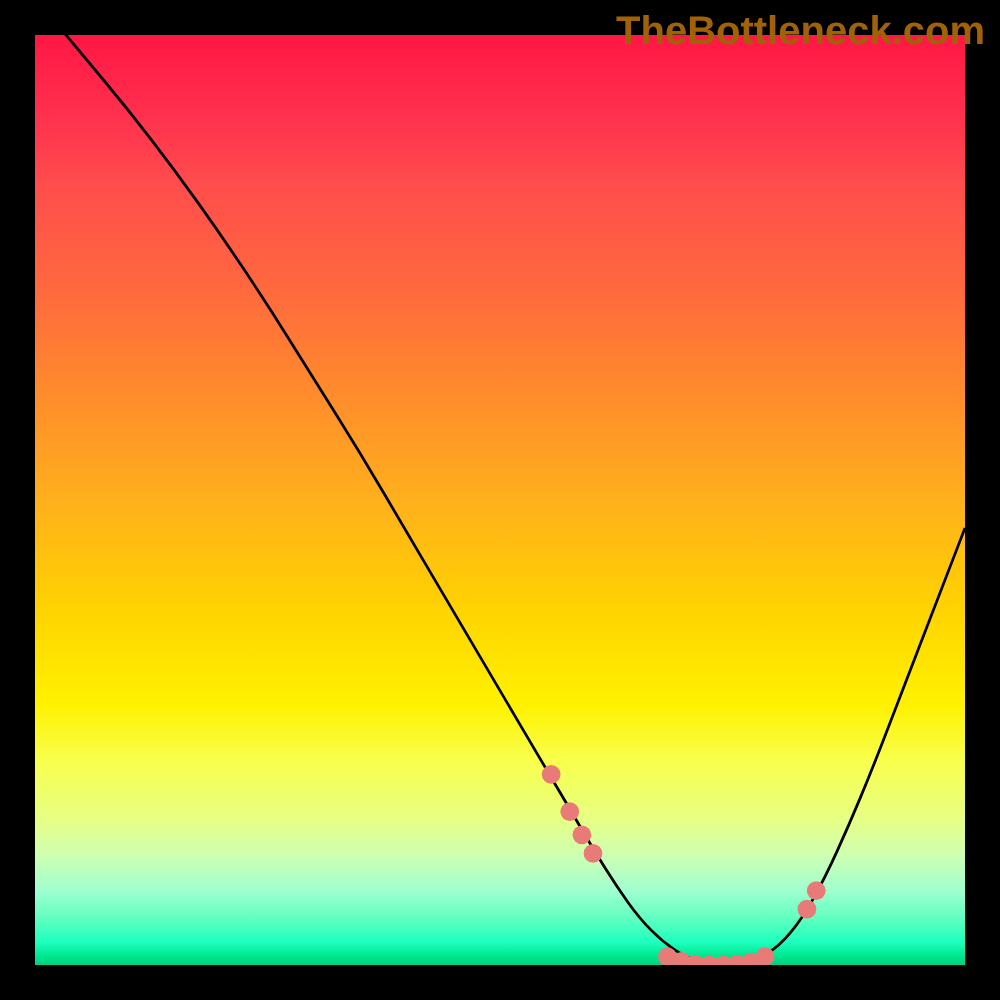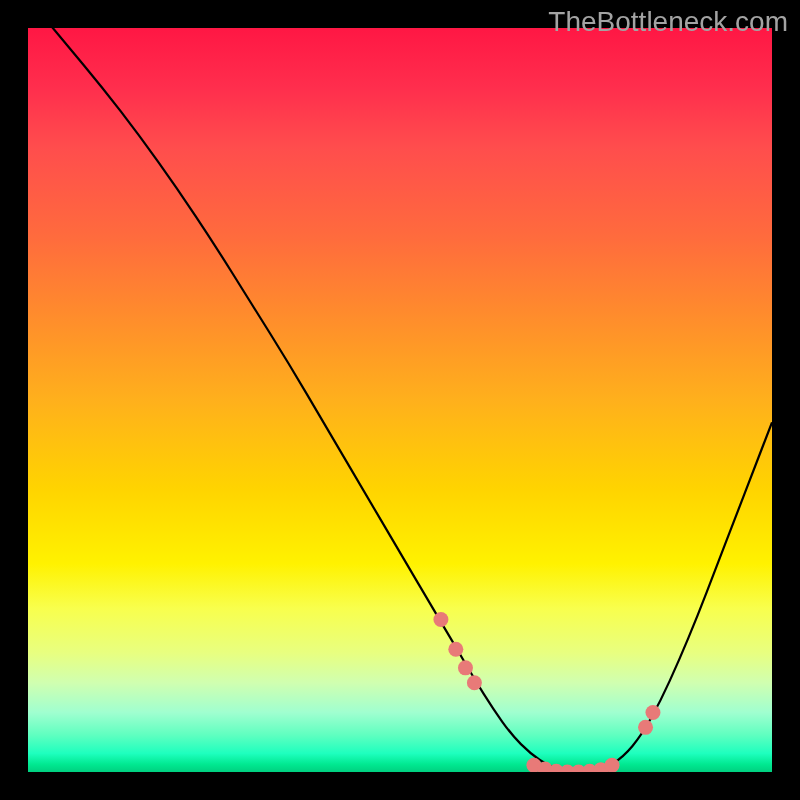"TheBottleneck.com" .watermark { color: #a3a3a3 -> #a16207; font-size: 28px -> 32px; font-weight: 400 -> 700 }
